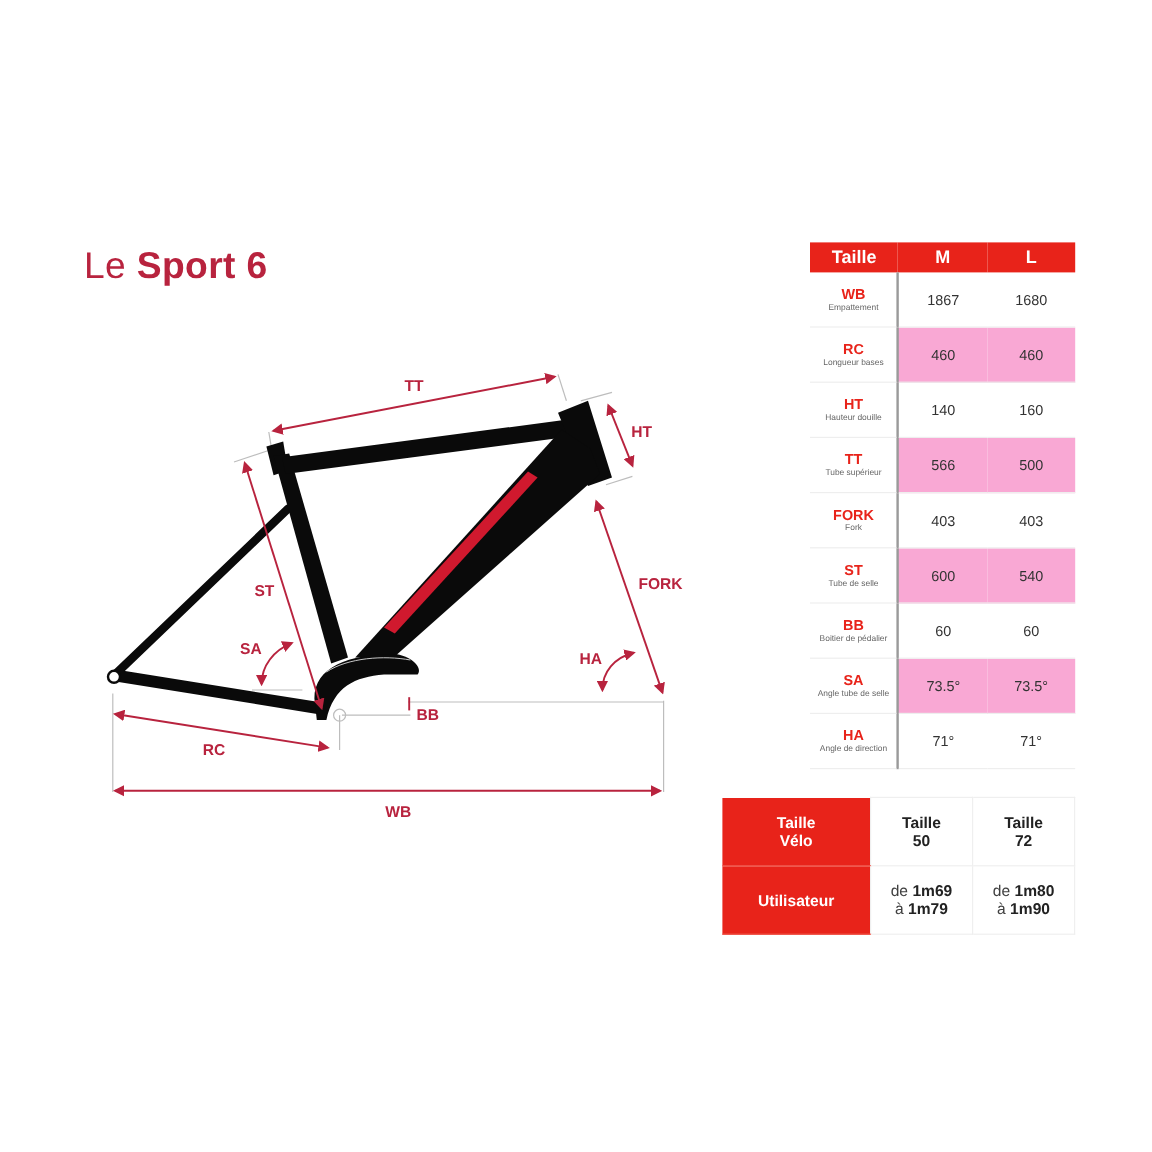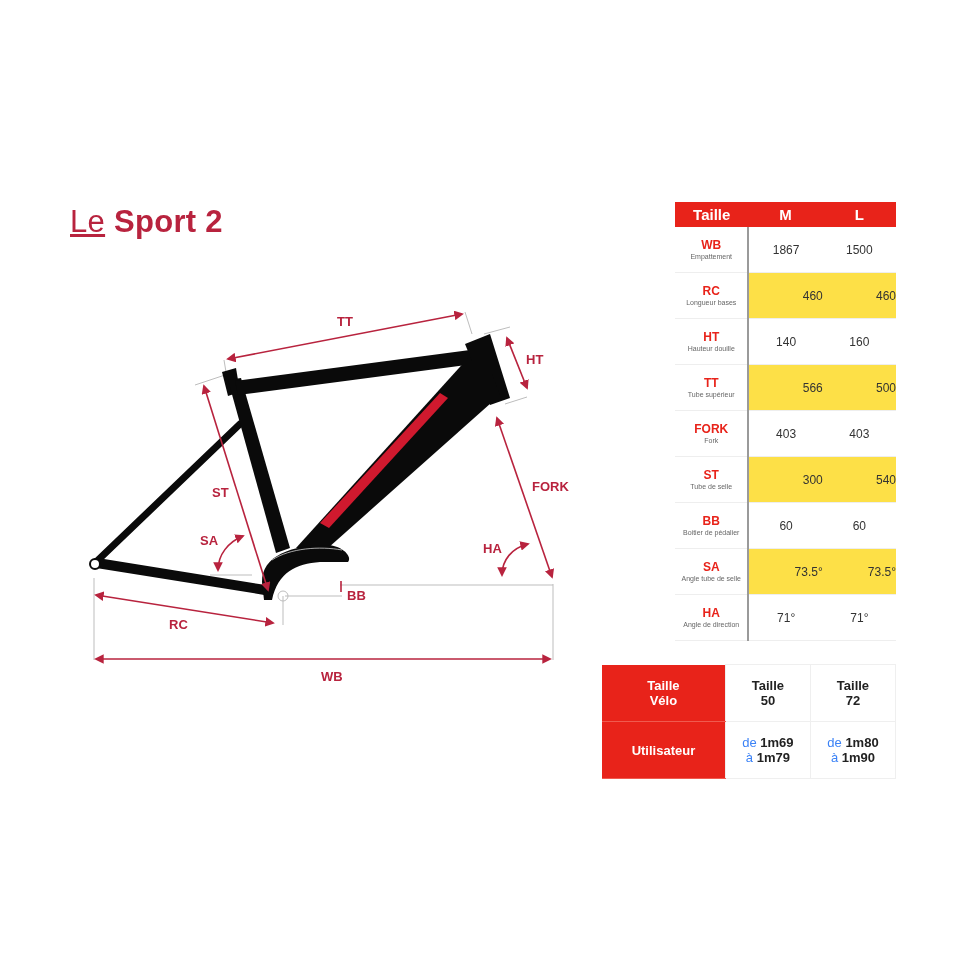"Le" .title .light { text-decoration: underline -> none }
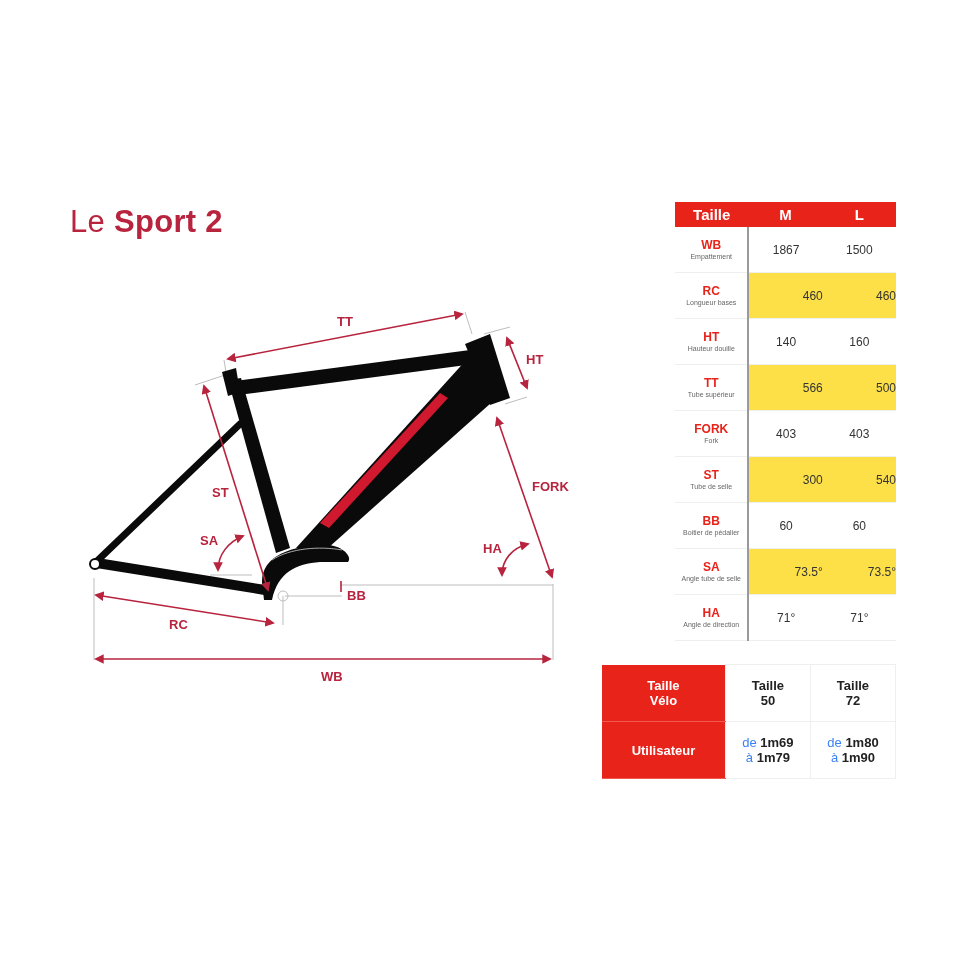"Sport 2" span.bold { text: 2 -> 6 }
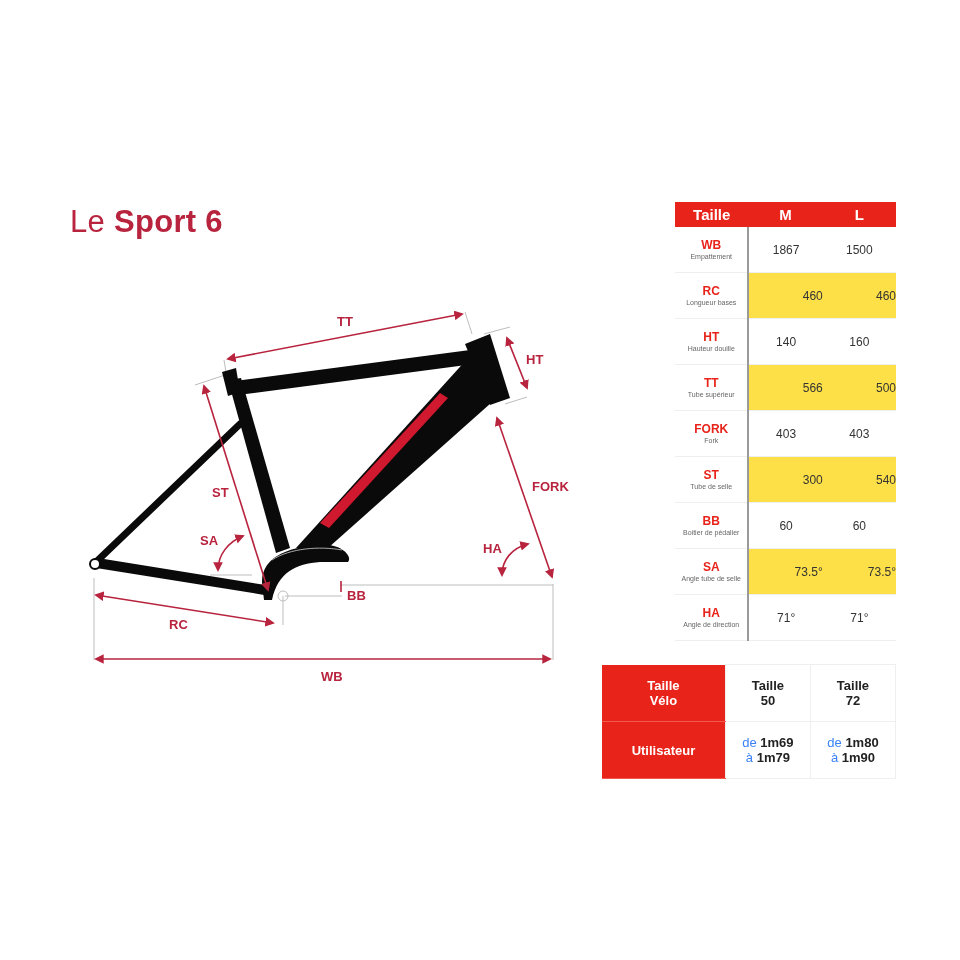"1500" td.val { text: 1500 -> 1680 }
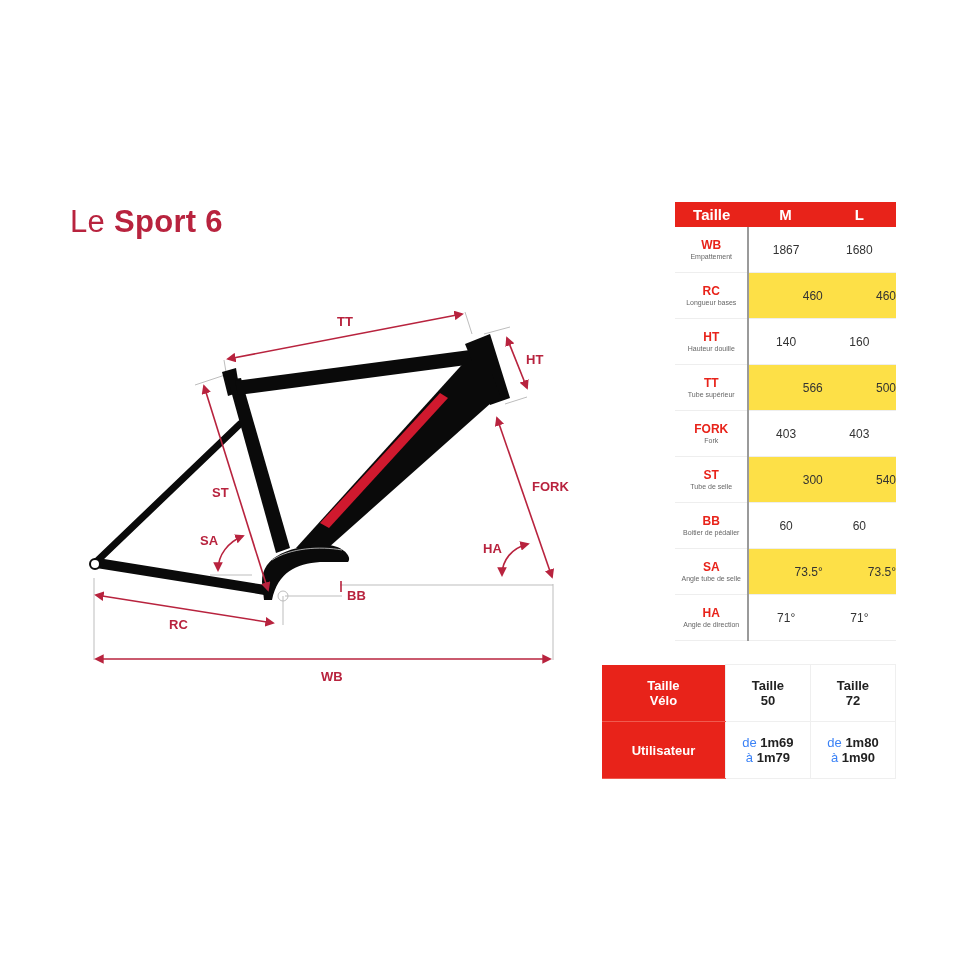"460" .geo tr.shade td.val { background: #fde047 -> #f9a8d4; text-align: right -> none }
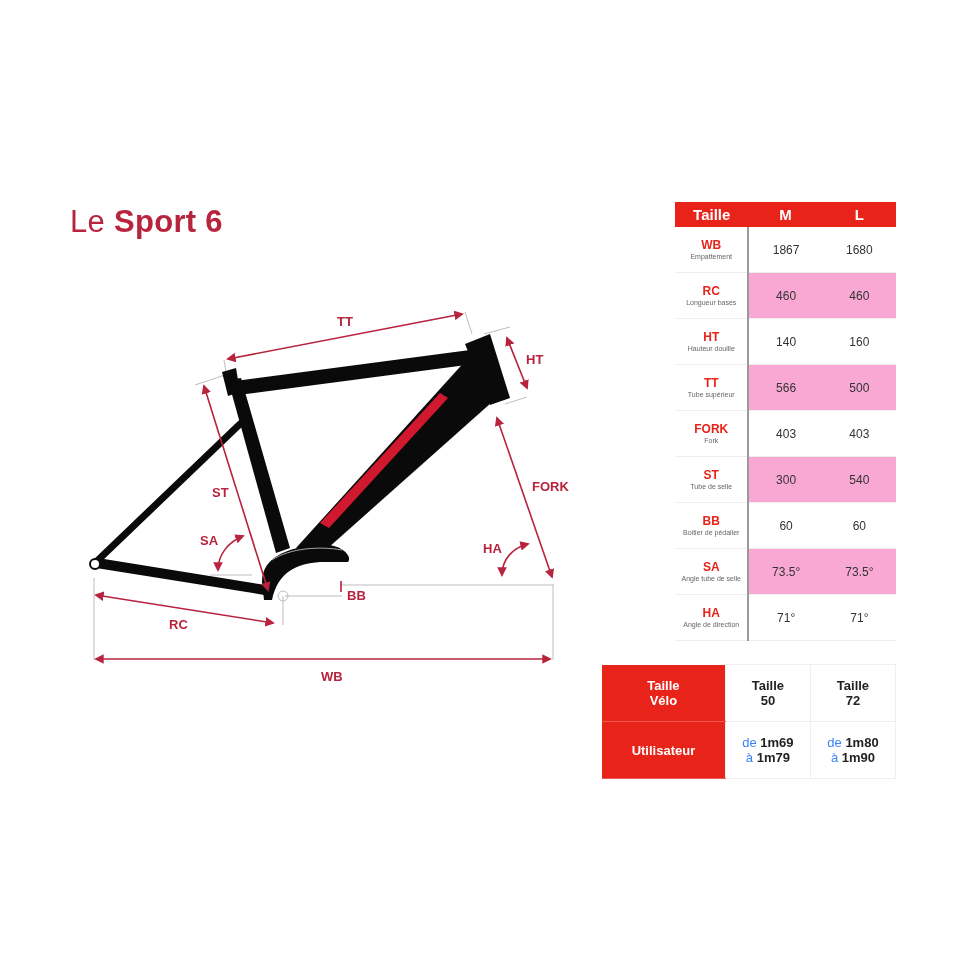"300" td.val { text: 300 -> 600 }
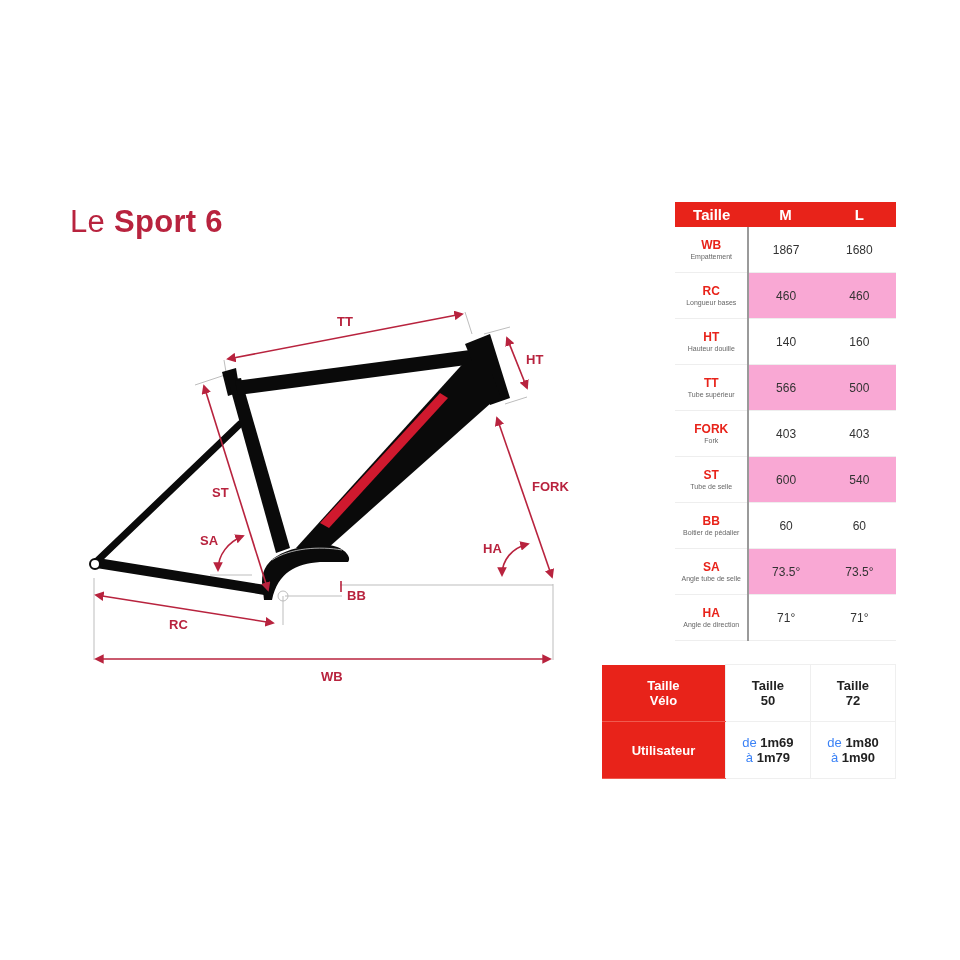"de" .size .light { color: #3b82f6 -> #404040 }
